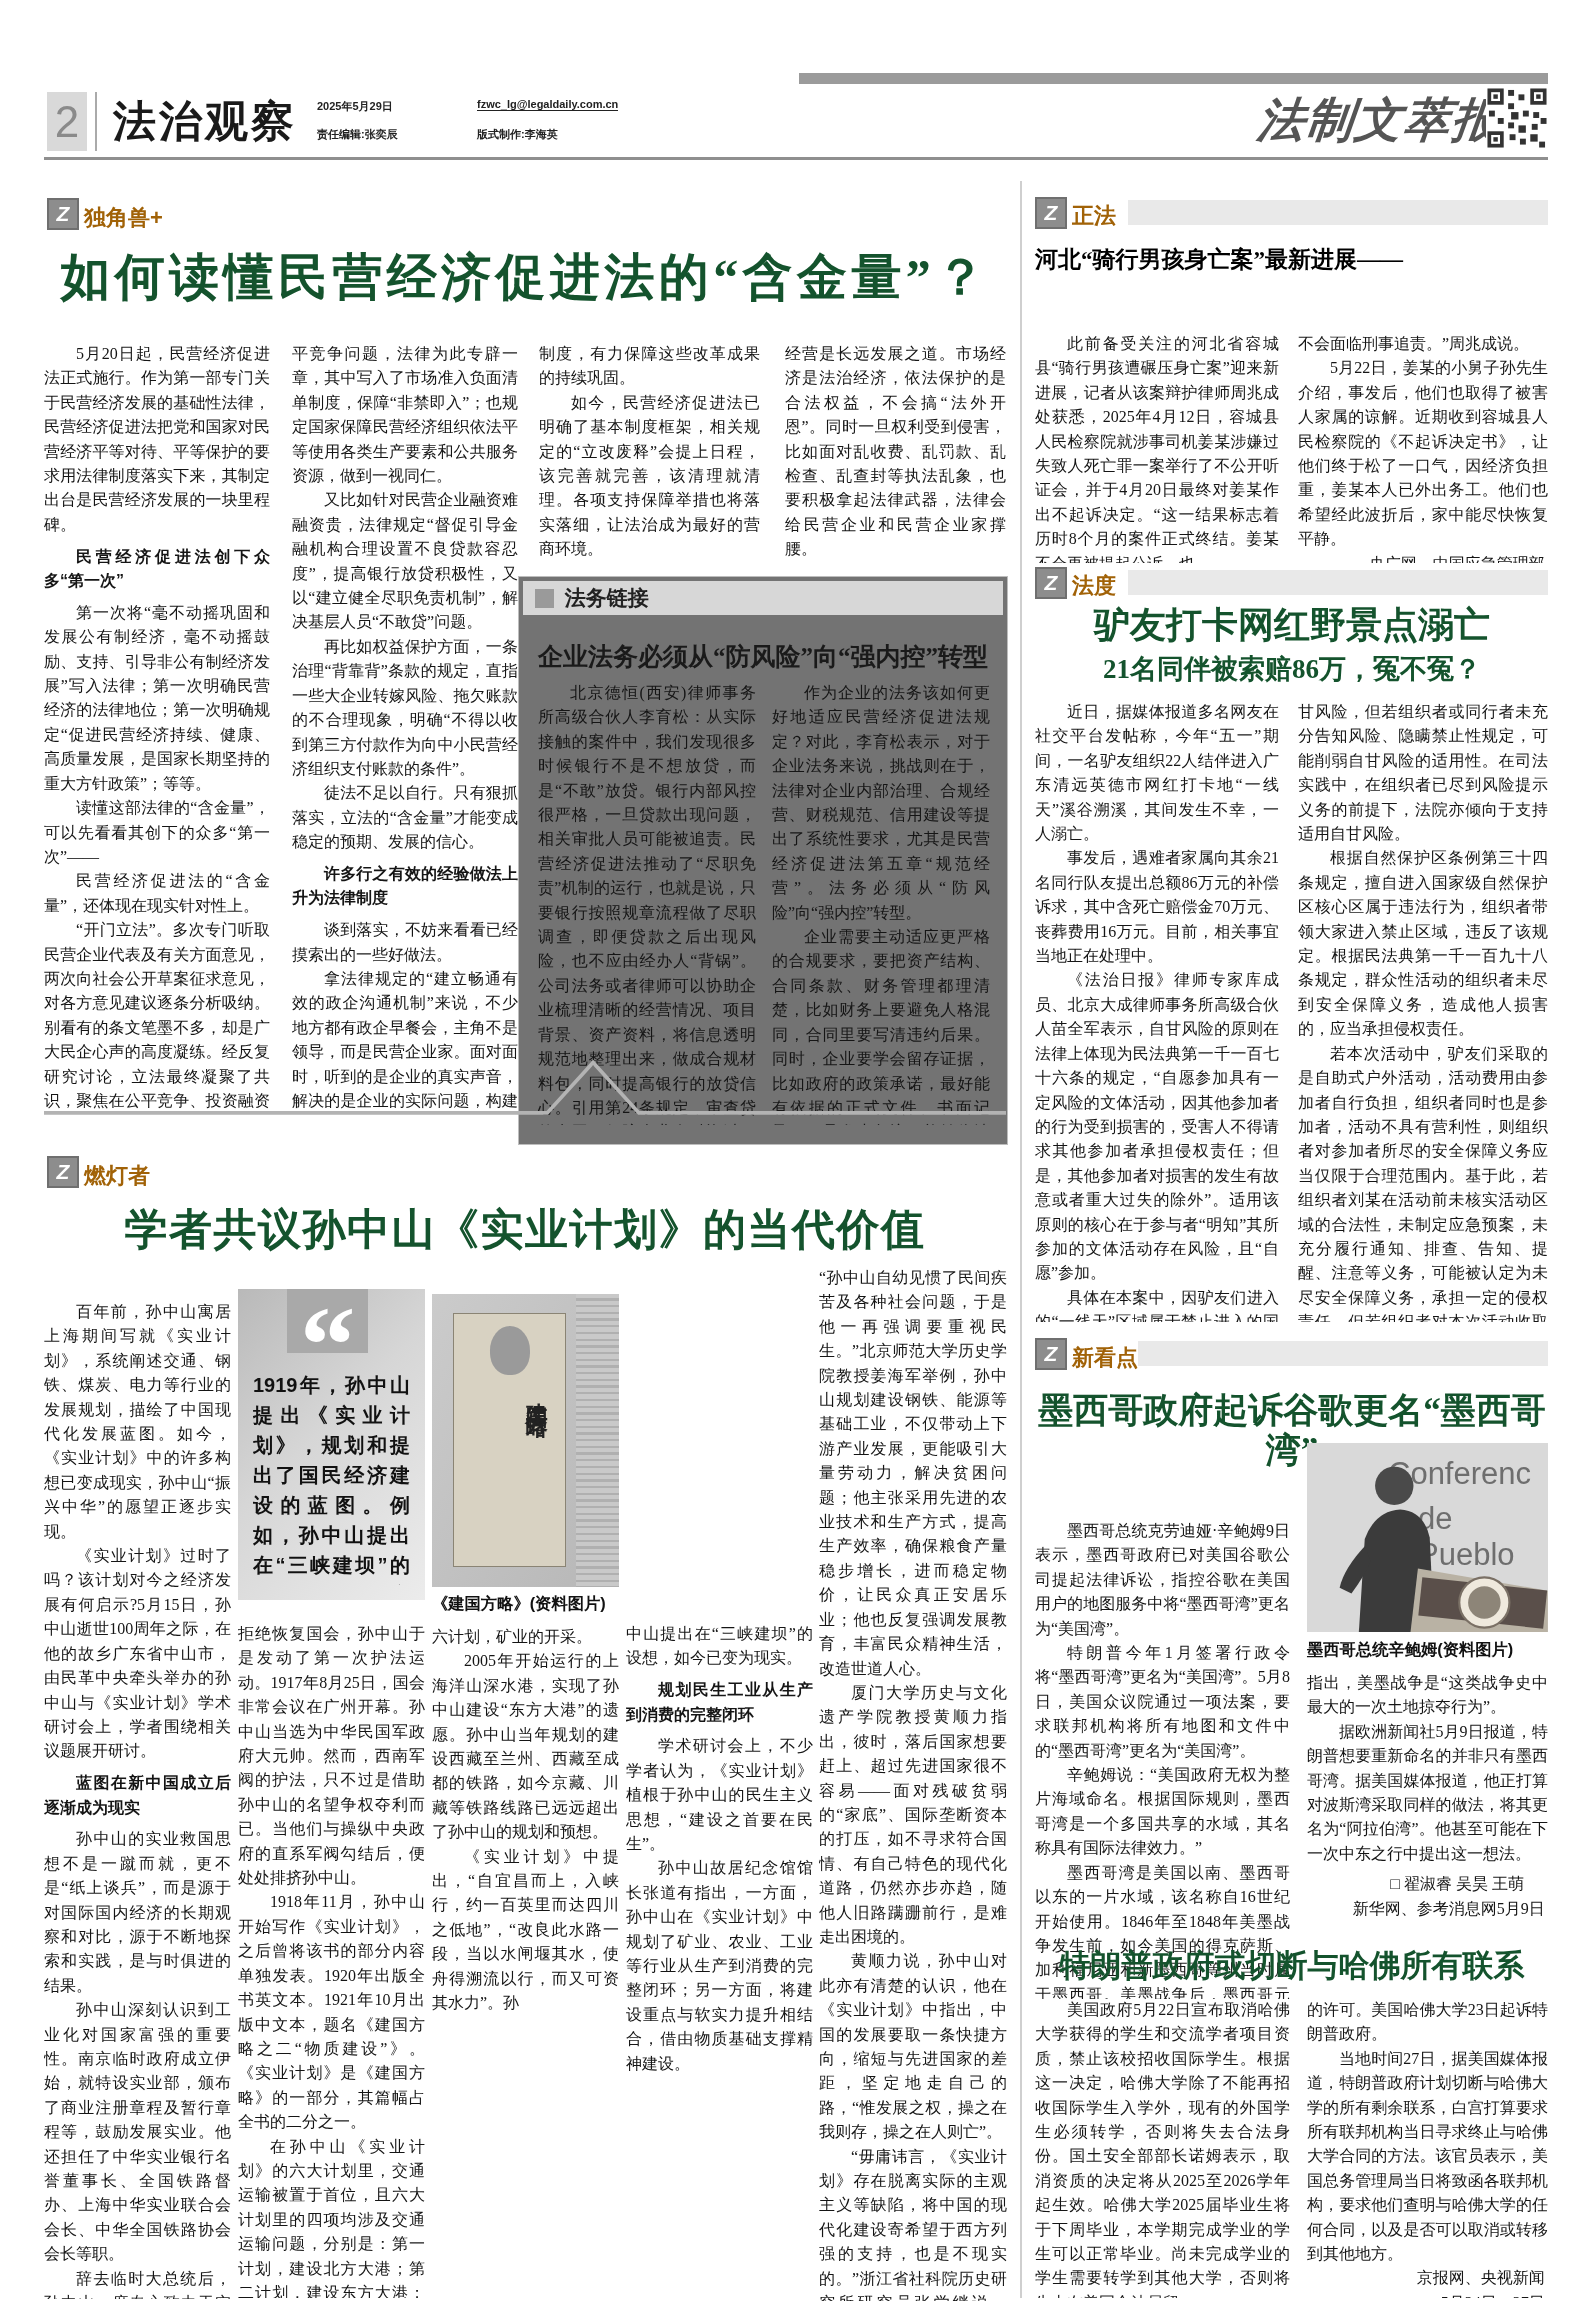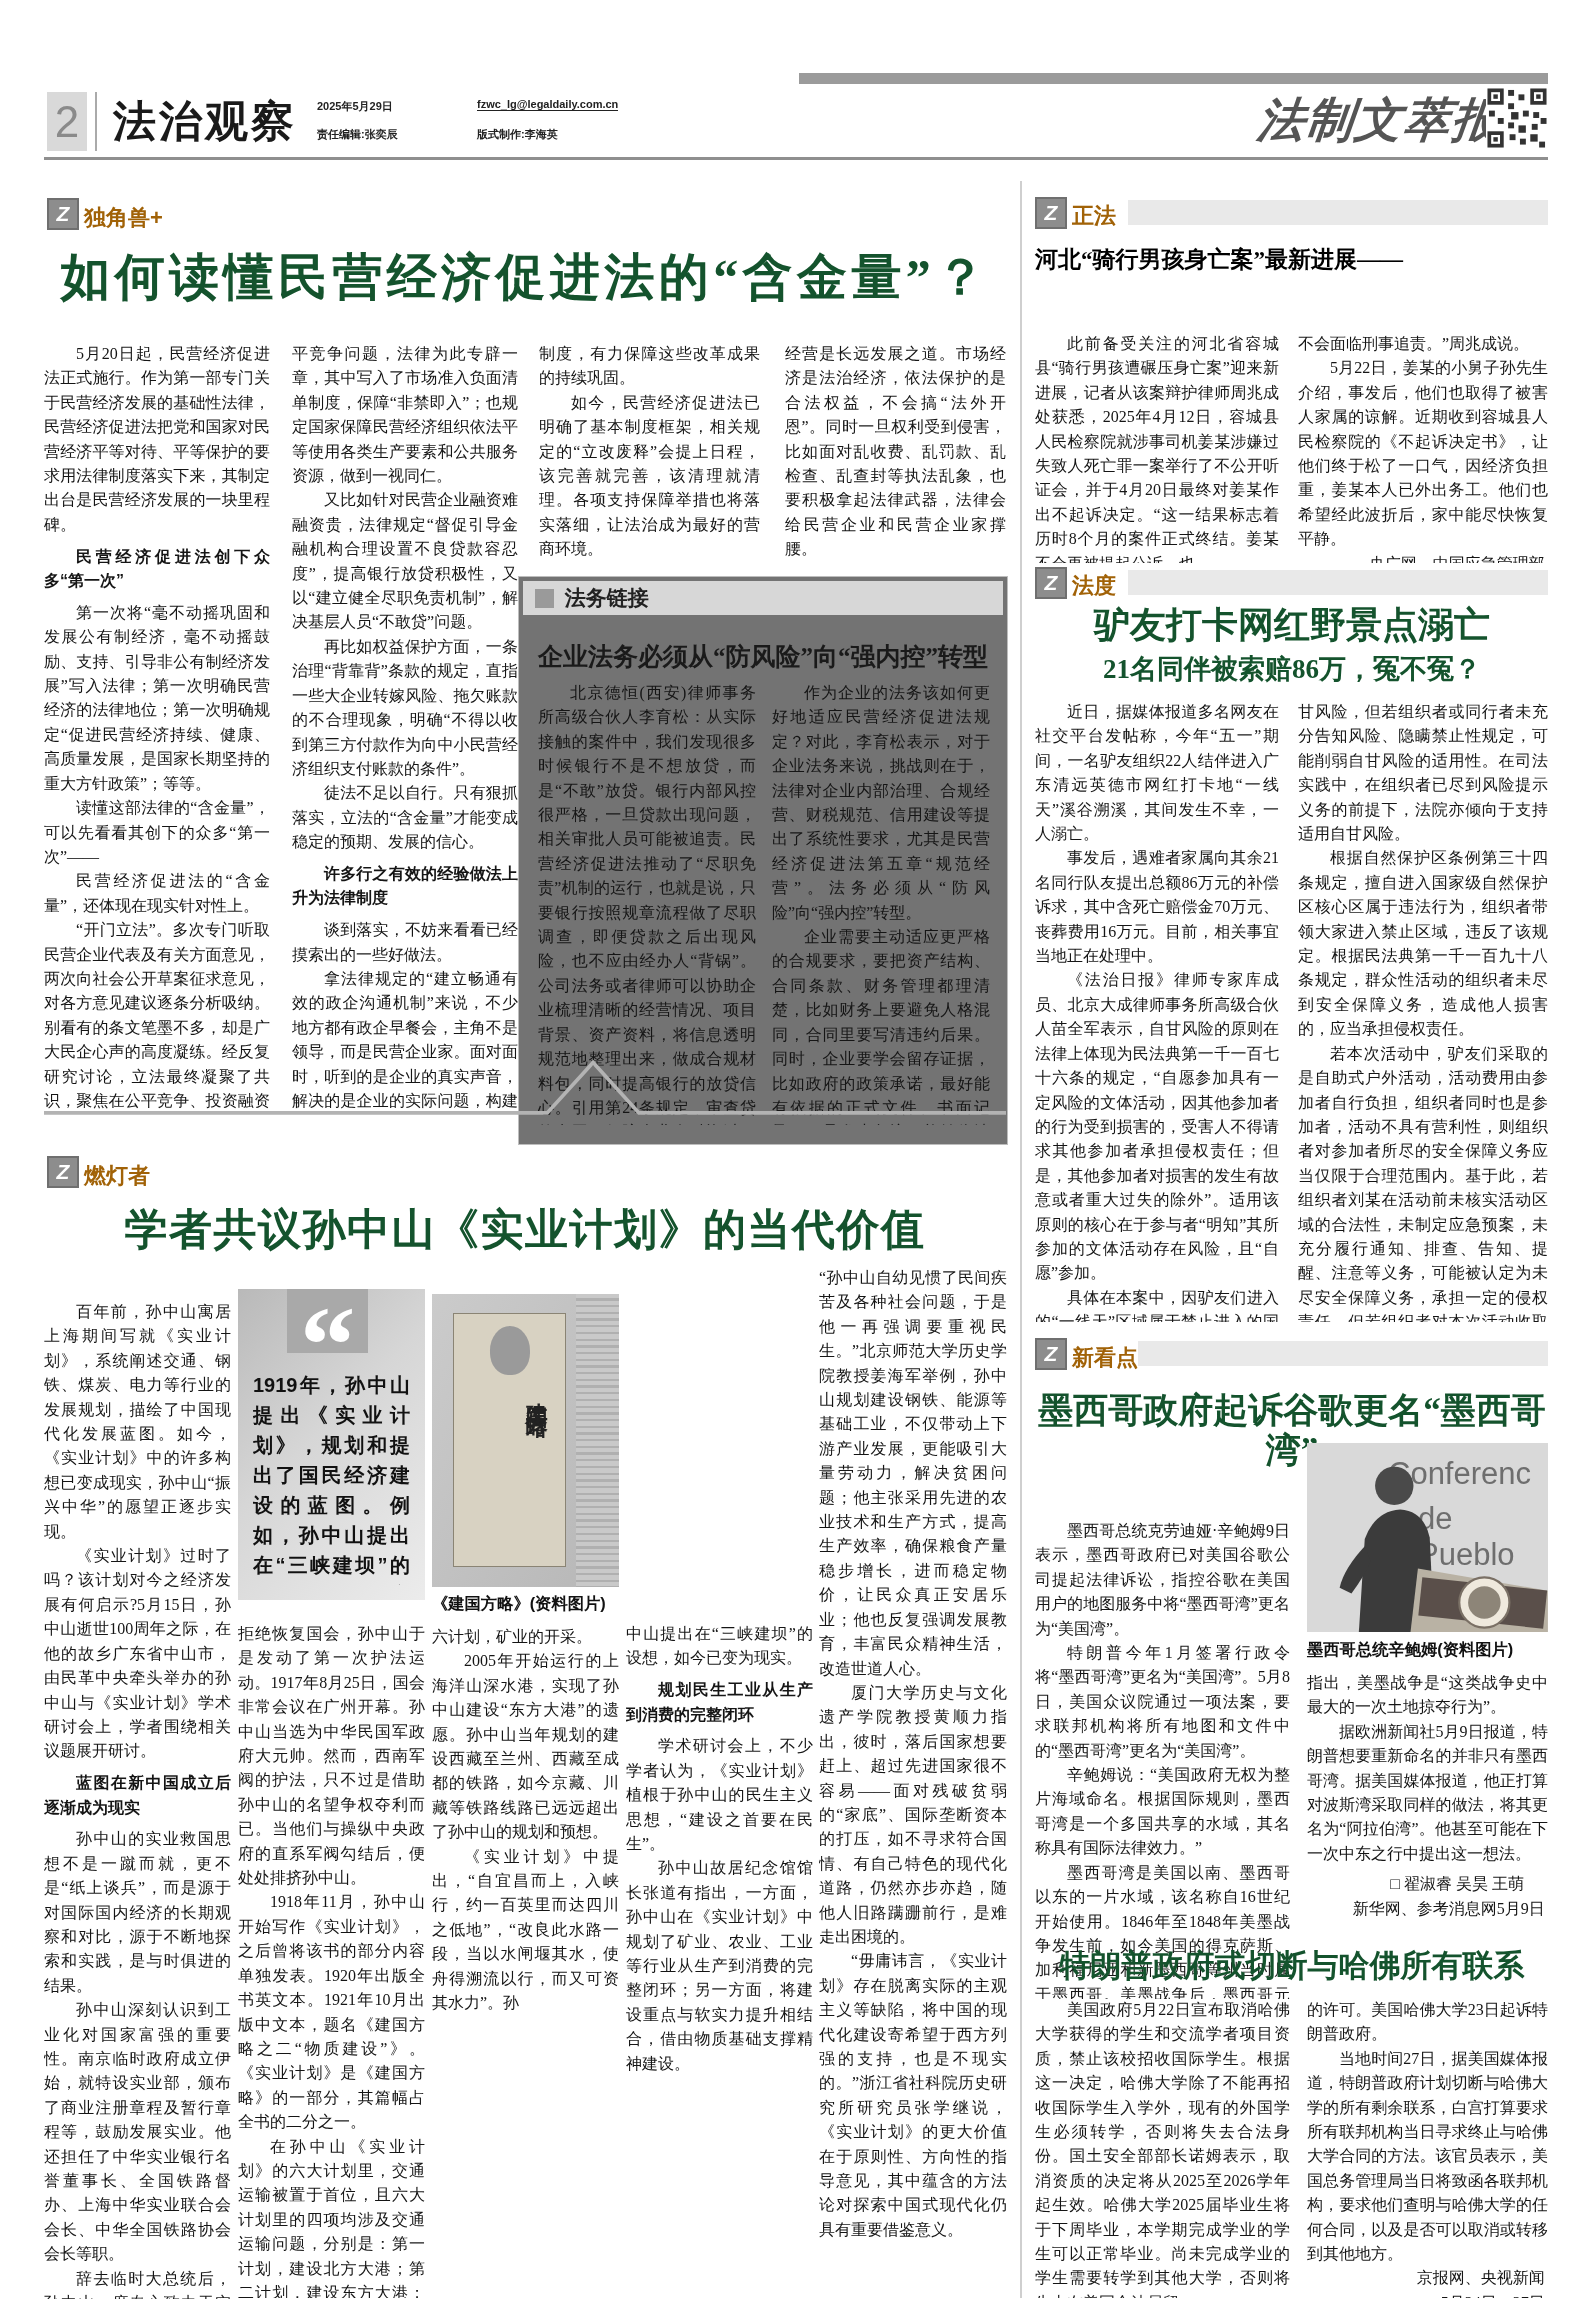"黄顺力说，孙中山对此亦有清楚的认识，他在《实业计划》中指出，中国的发展要取一条快" p.t-p { html: none -> <p>黄顺力说，孙中山对此亦有清楚的认识，他在《实业计划》中指出，中国的发展要取一条快捷方向，缩短与先进国家的差距，坚定地走自己的路，“惟发展之权，操之在我则存，操之在人则亡”。</p> }
